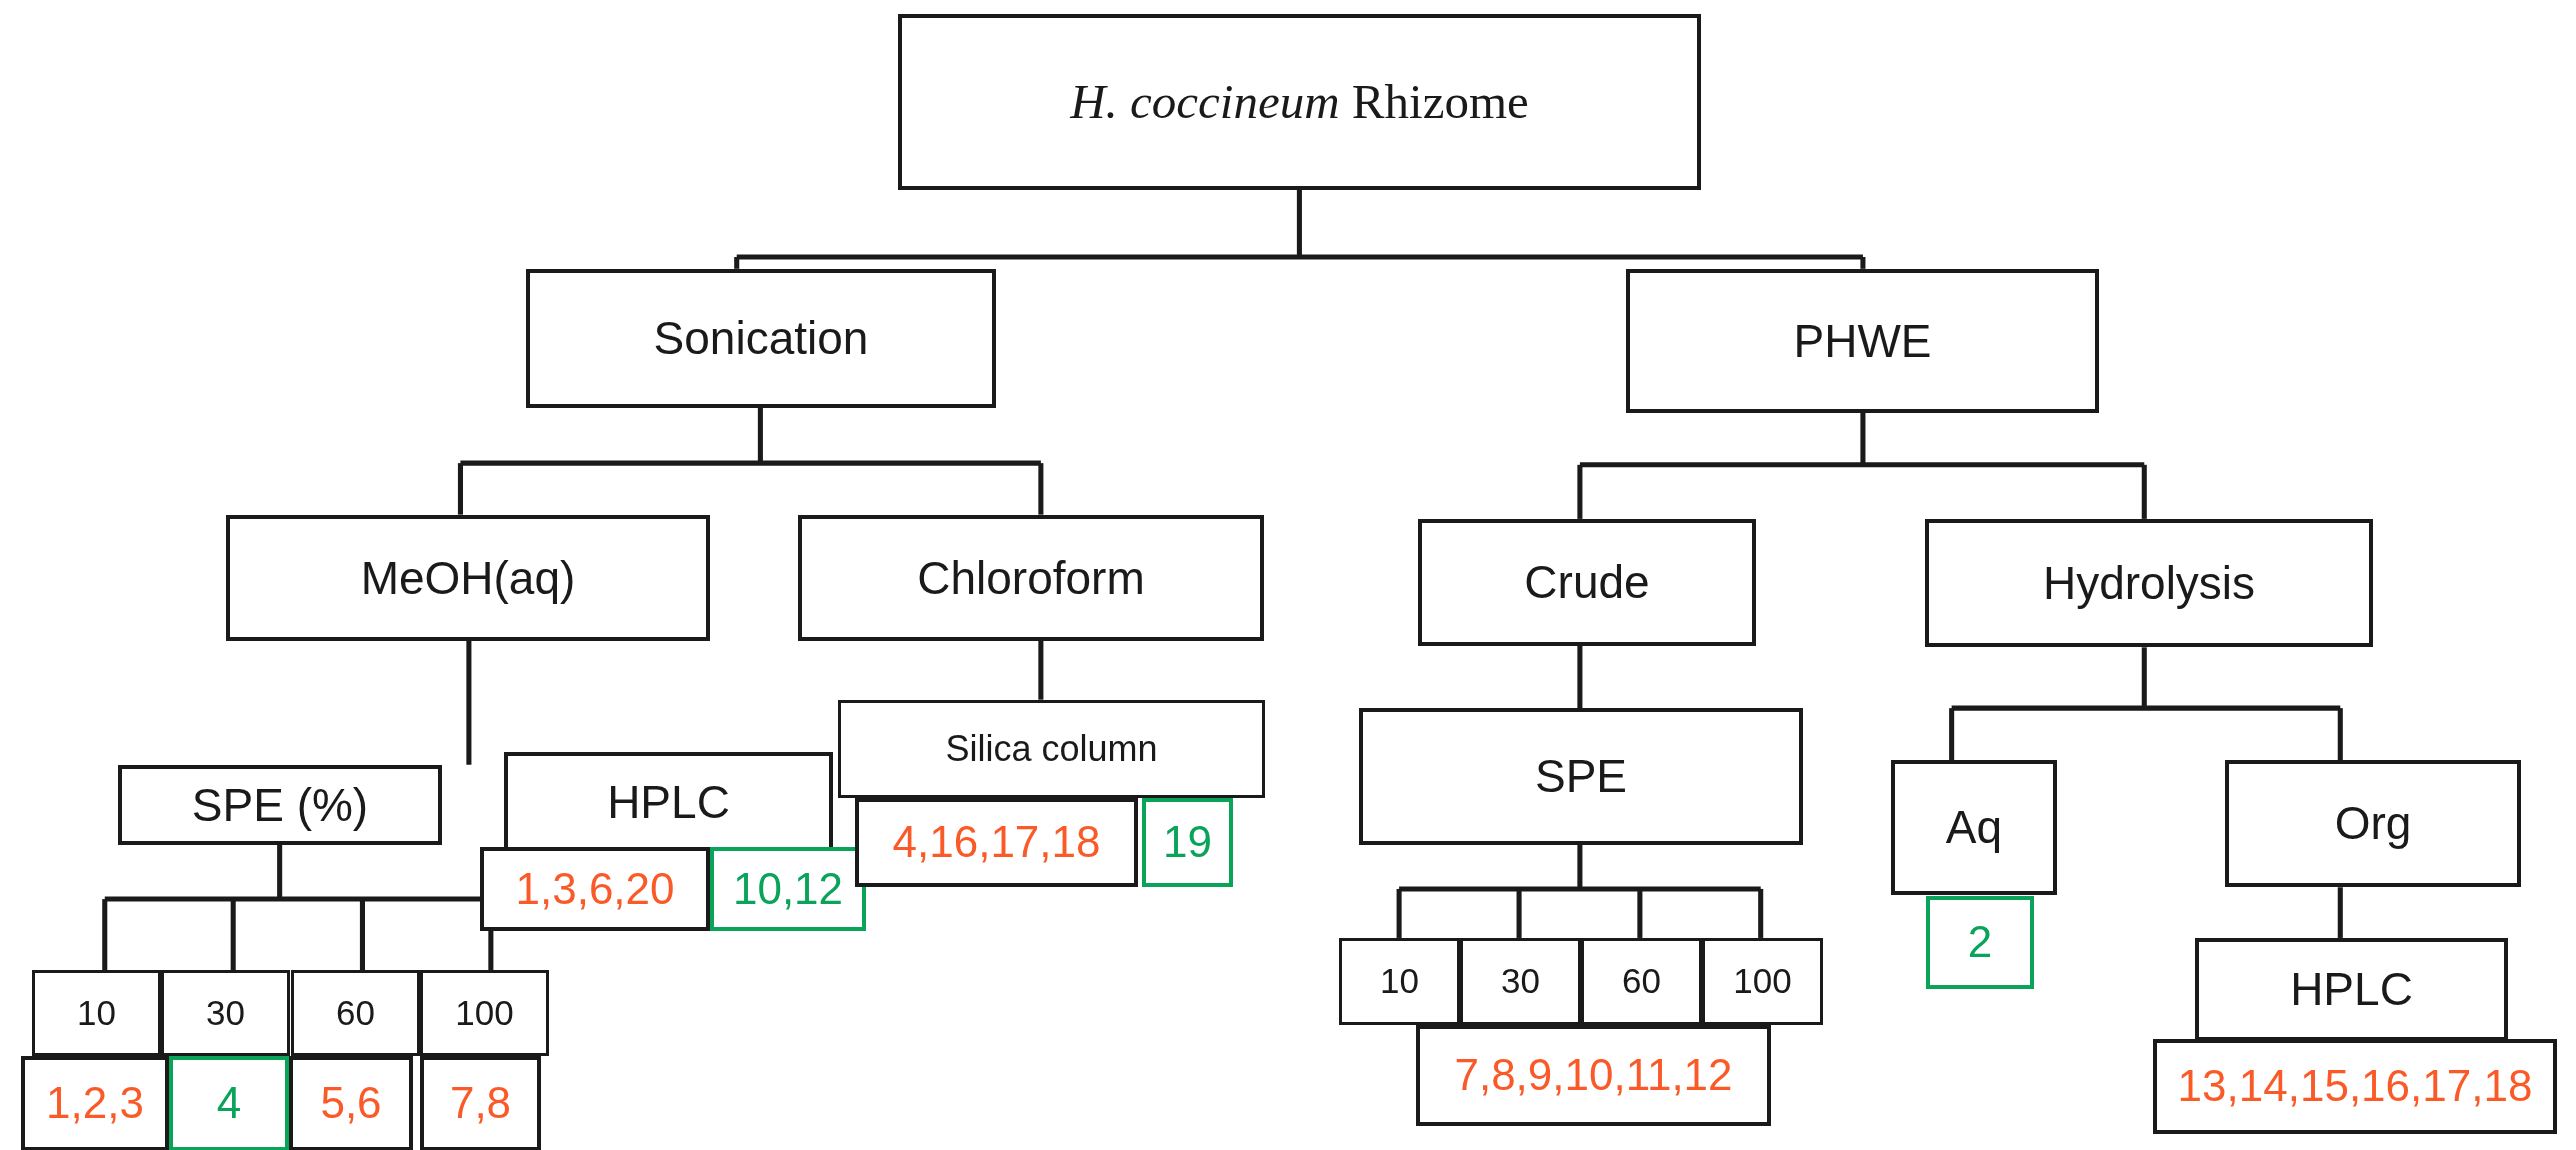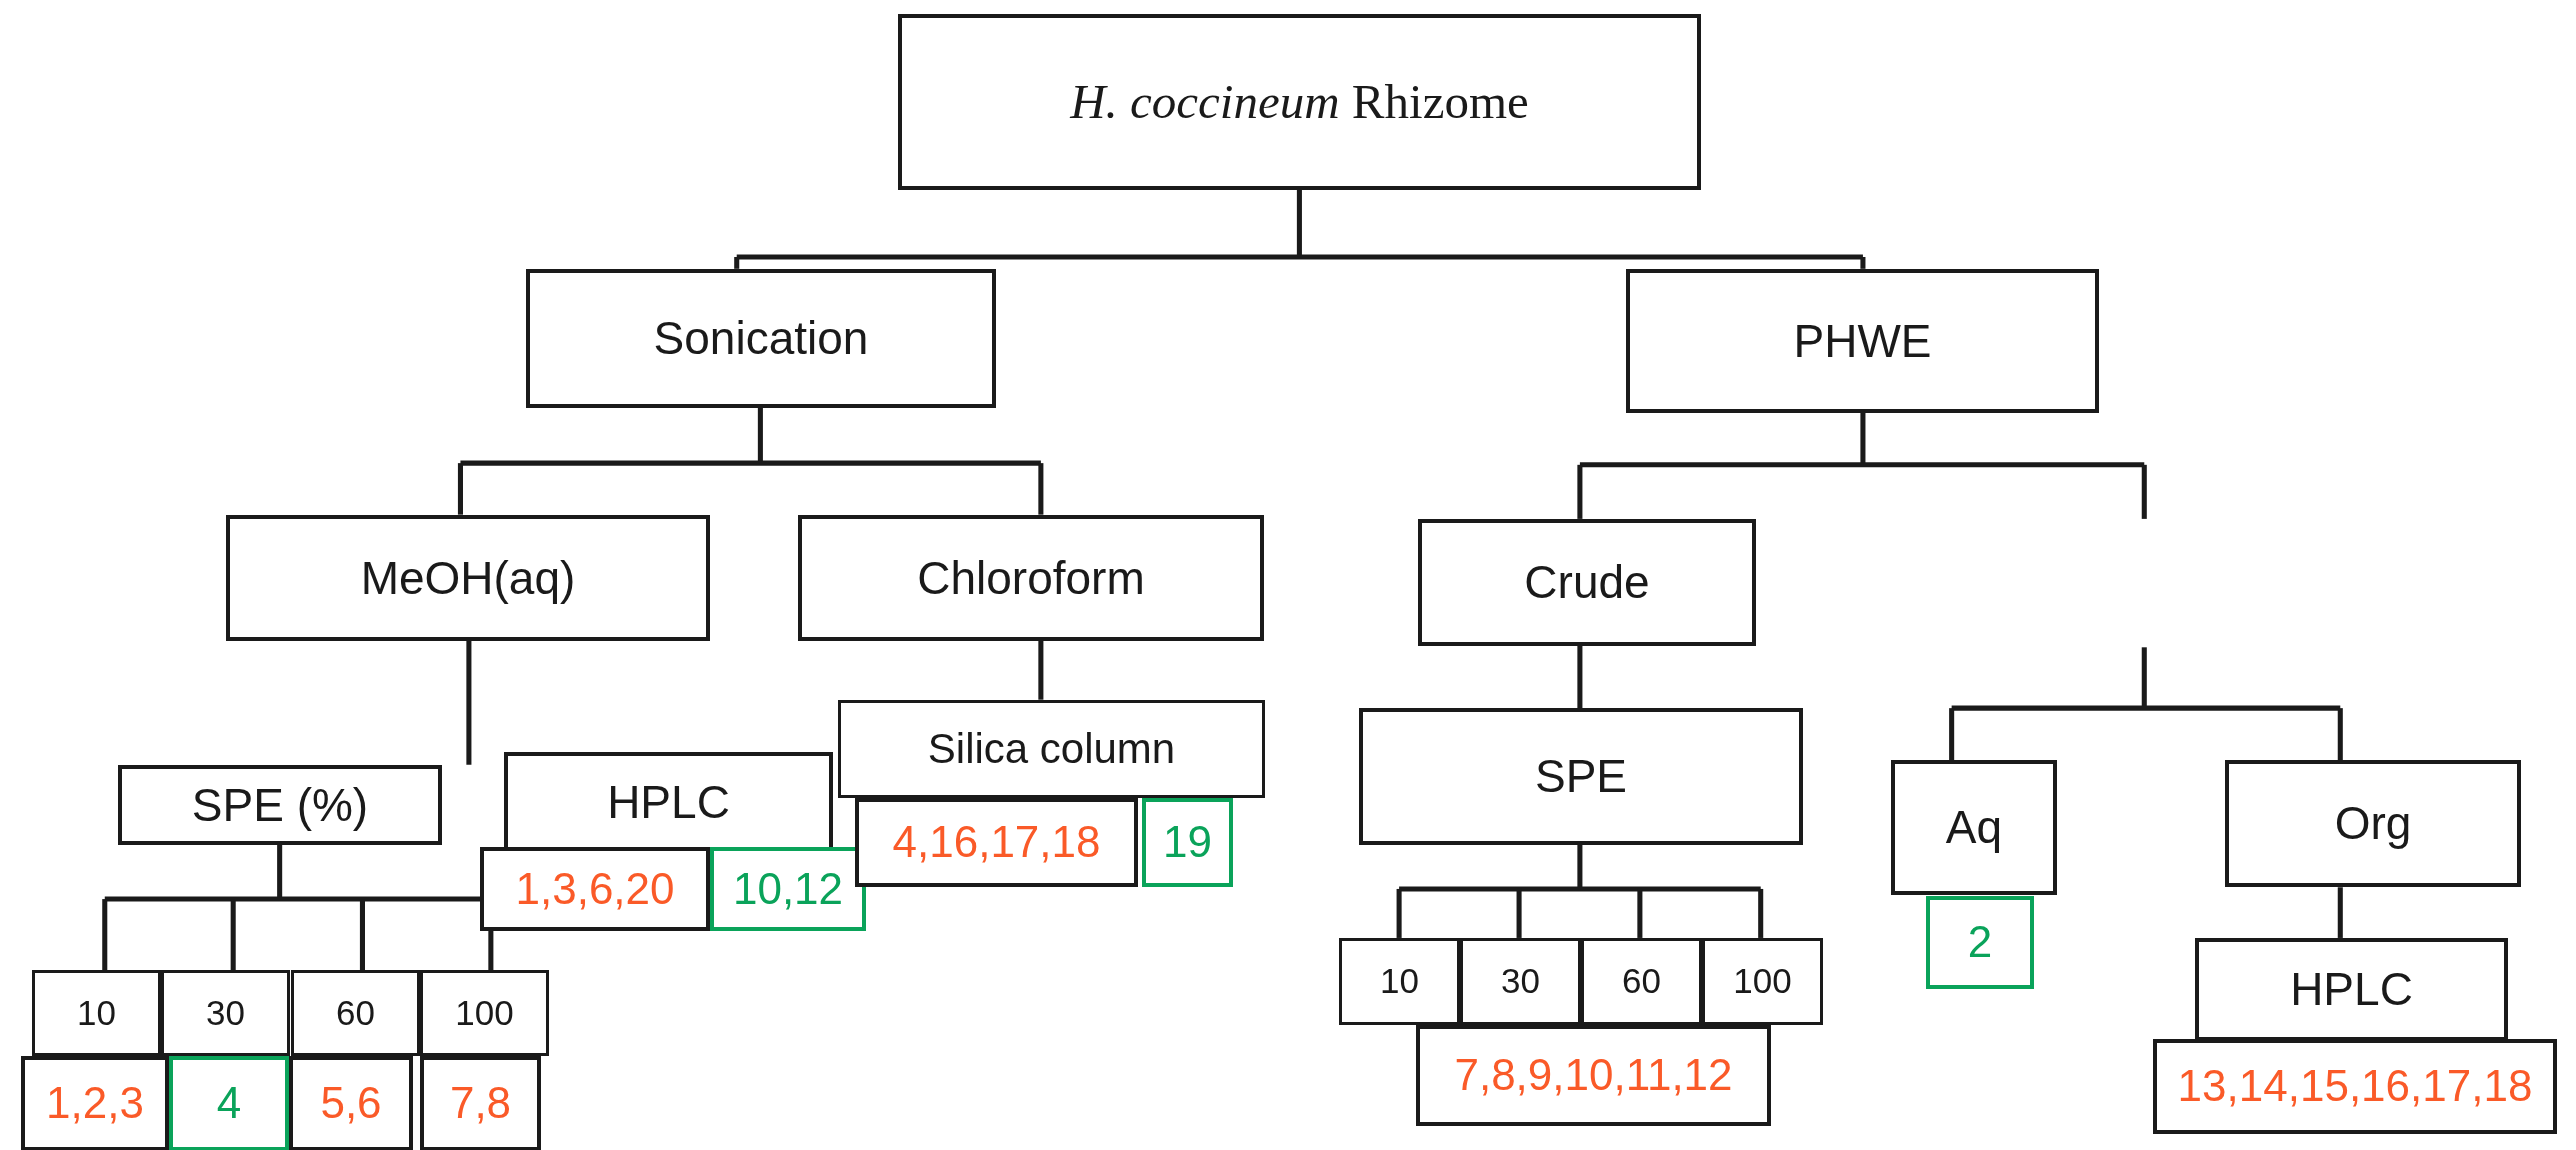"Hydrolysis" div.node { html: none -> <div>Hydrolysis</div> }
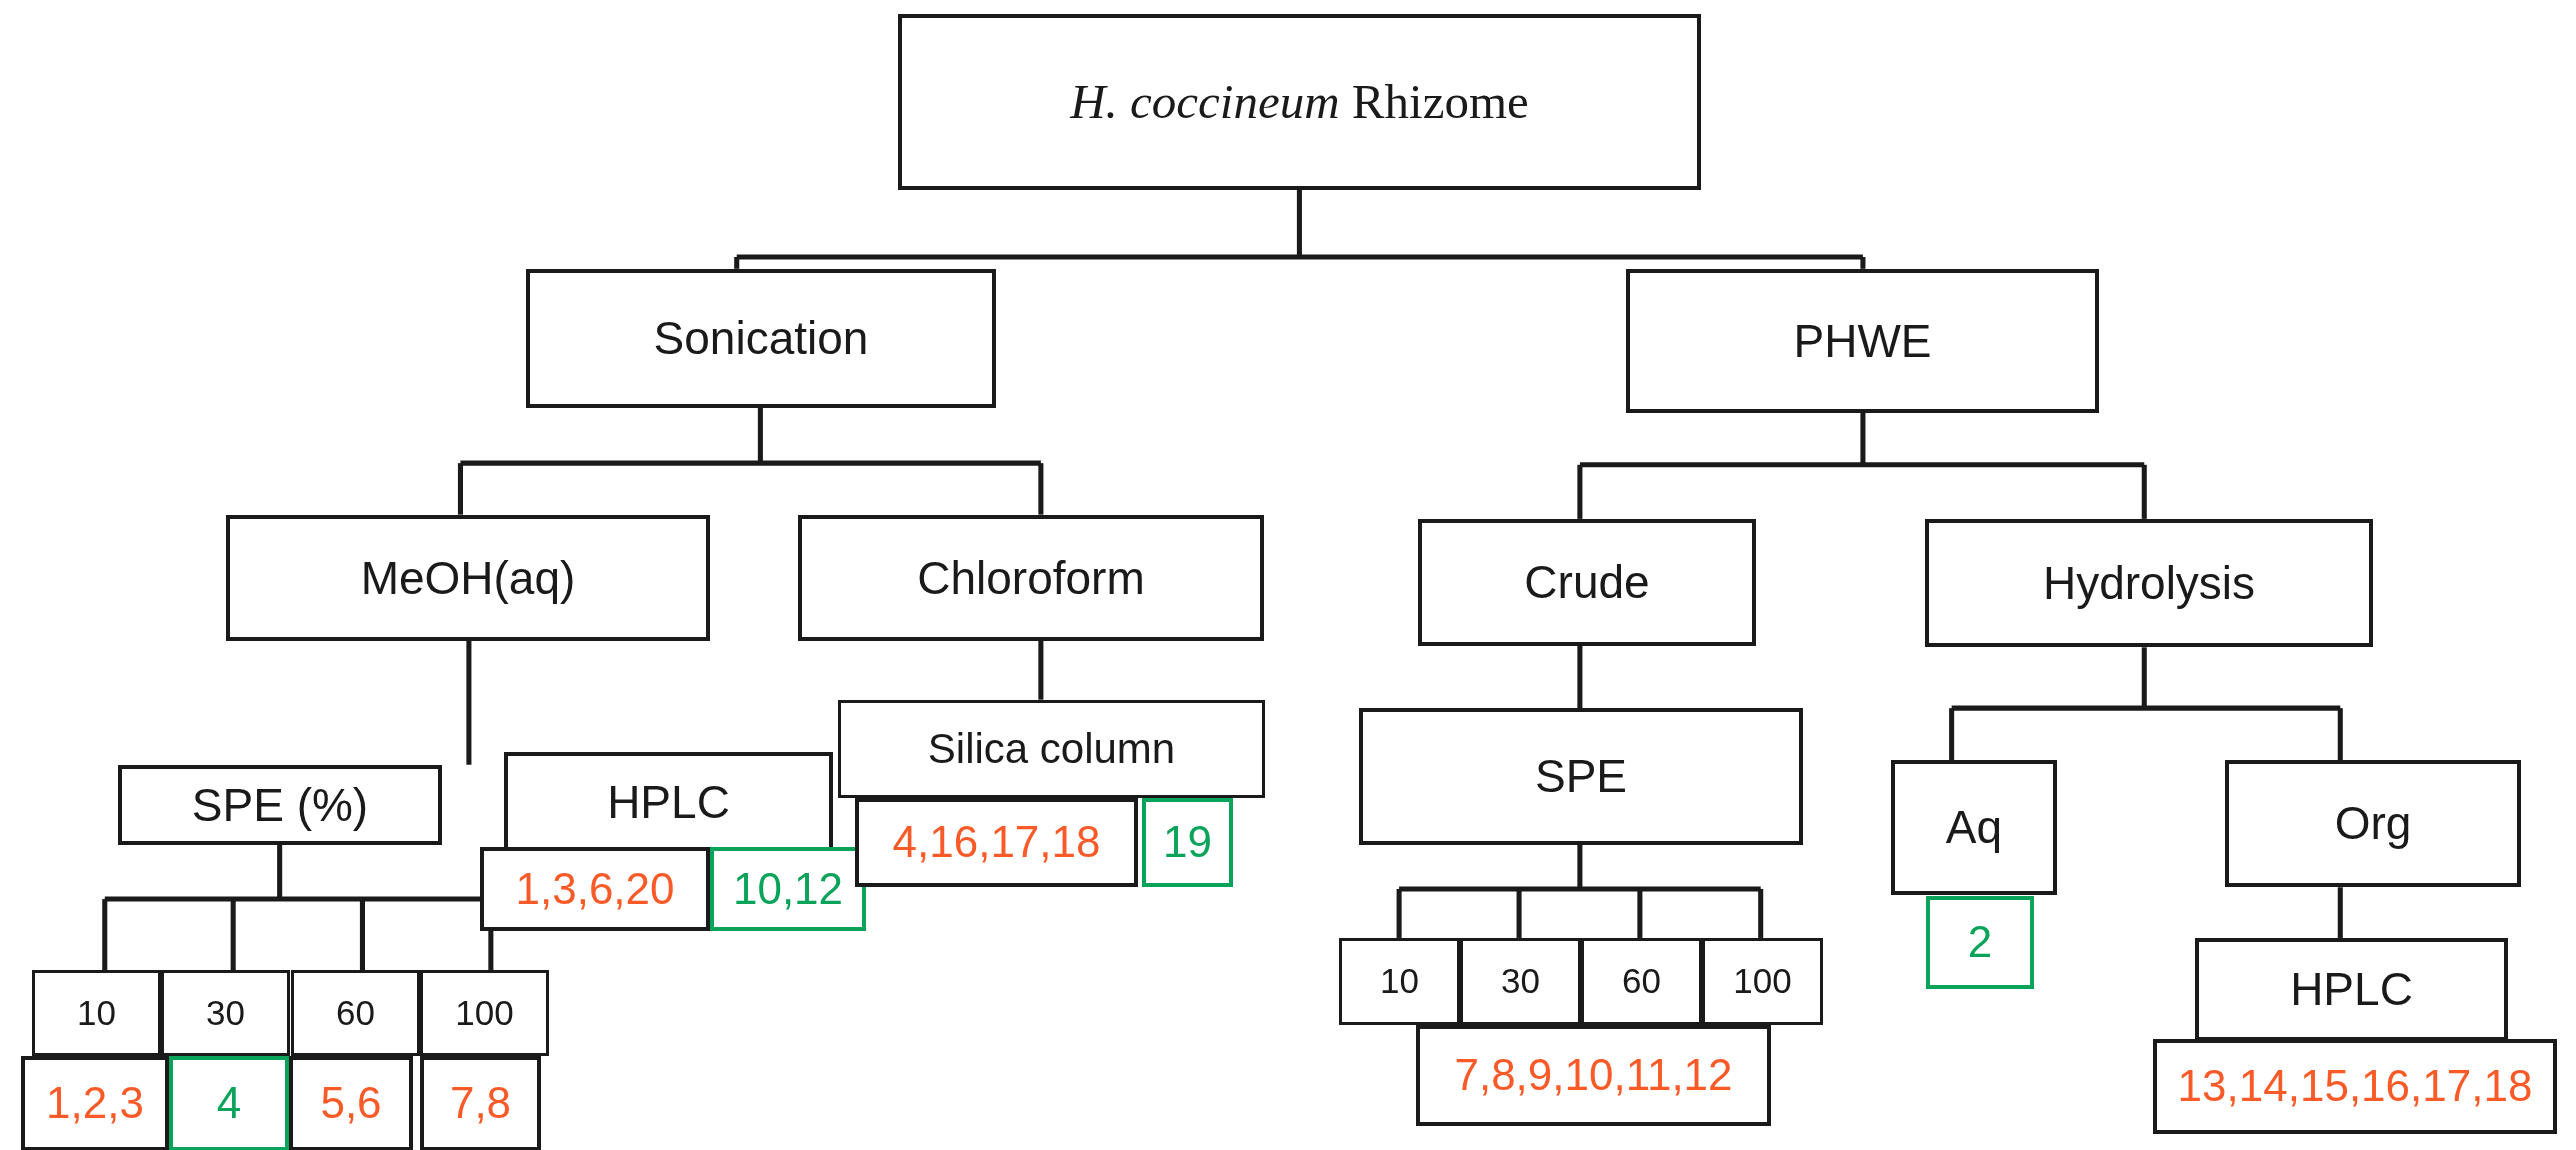"Silica column" .t-md { font-size: 42px -> 36px }
